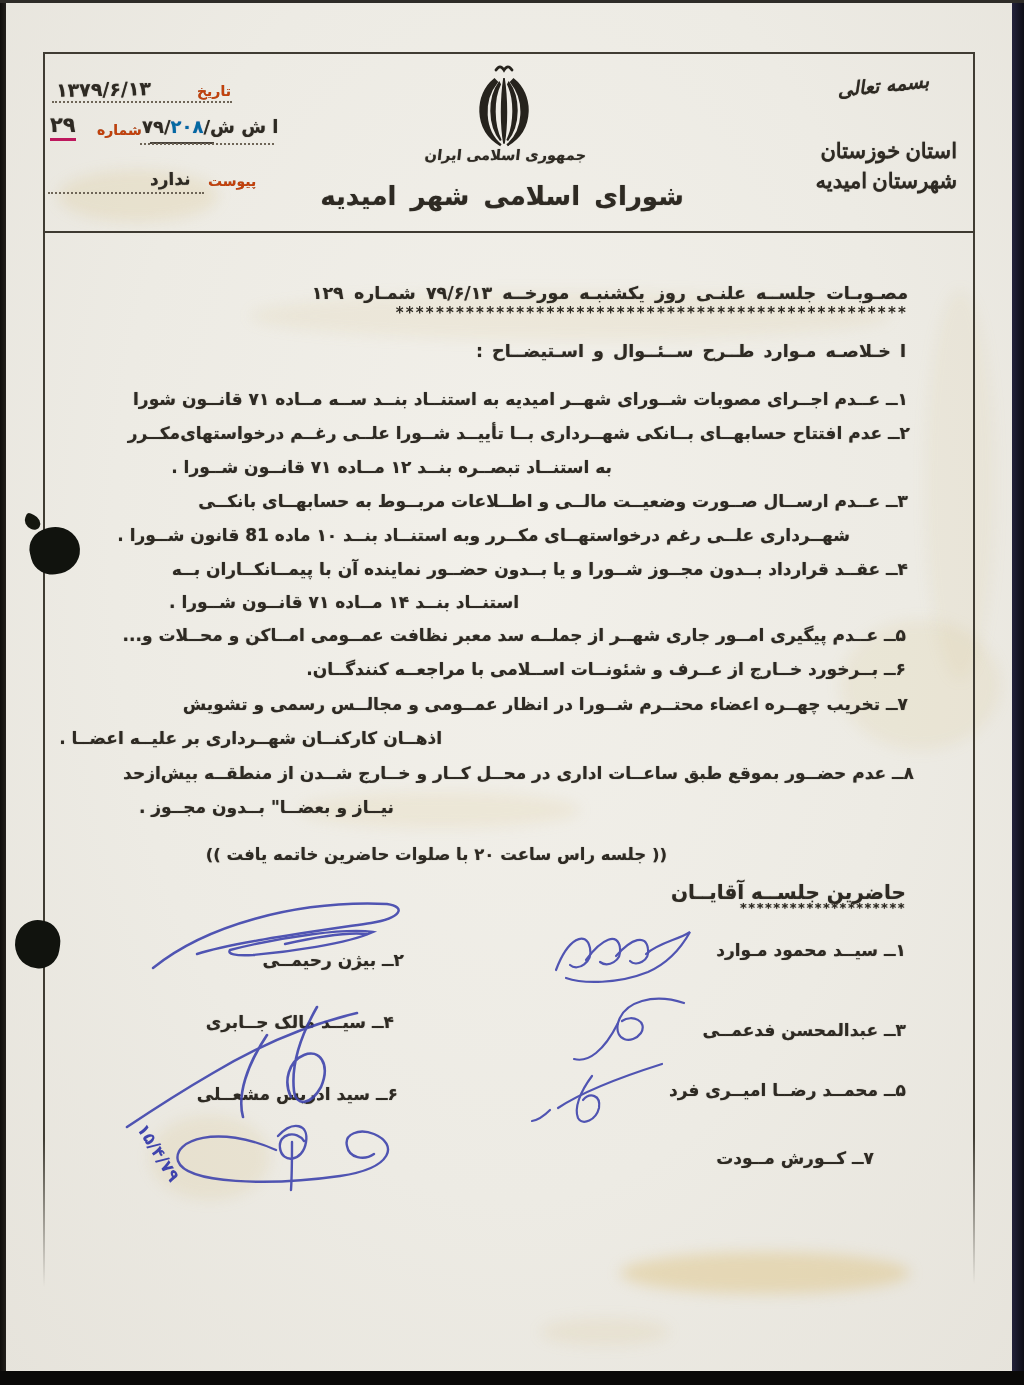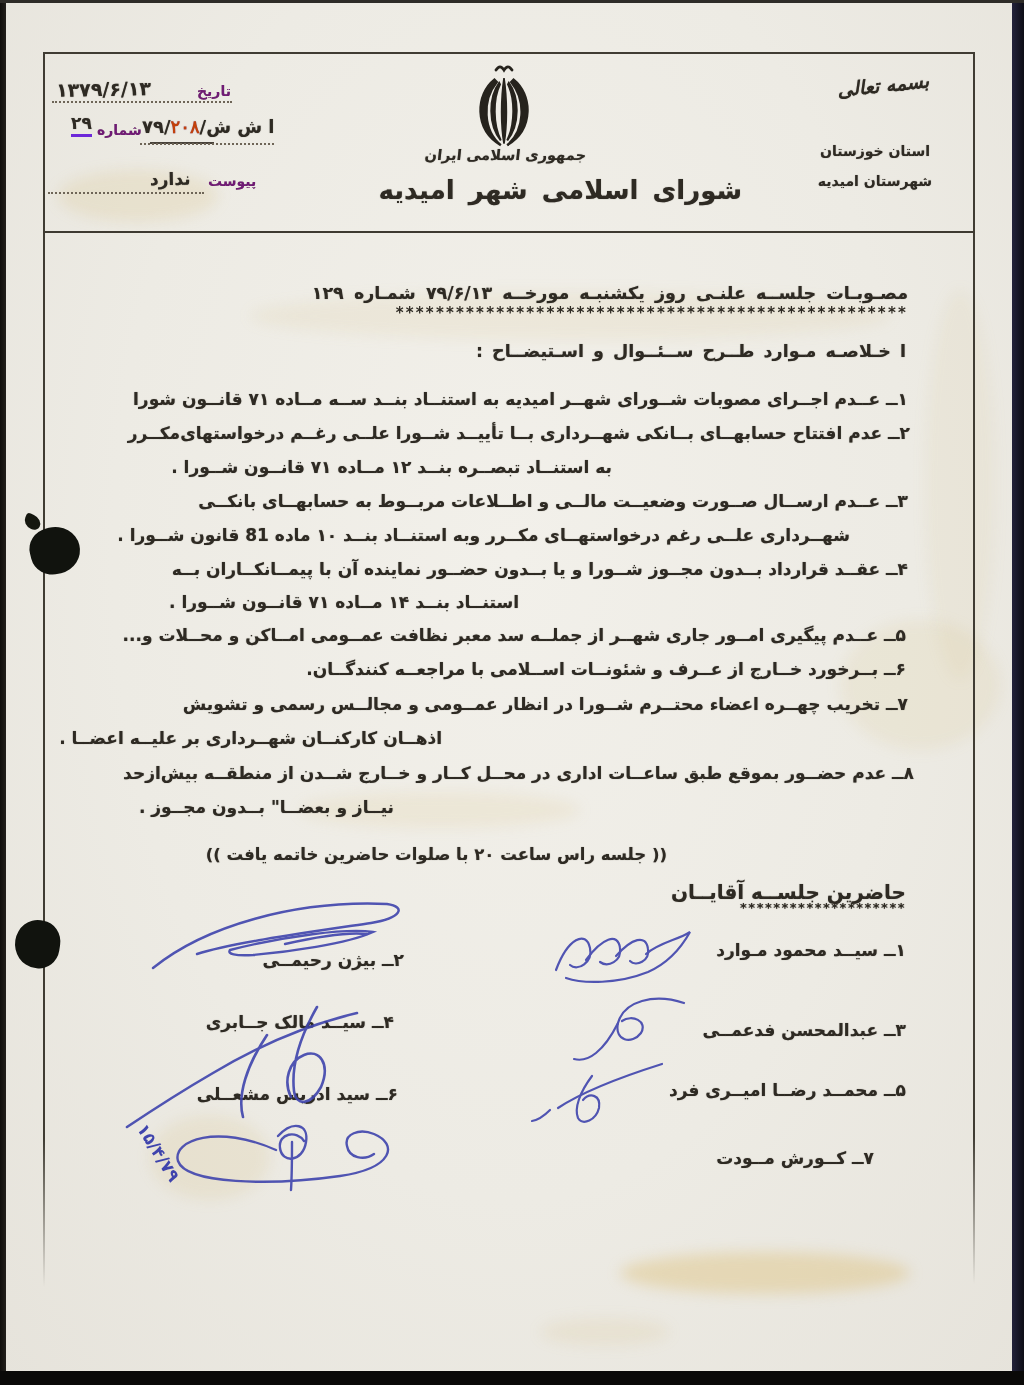"تاریخ" .label { color: #701a75 -> #c2410c }
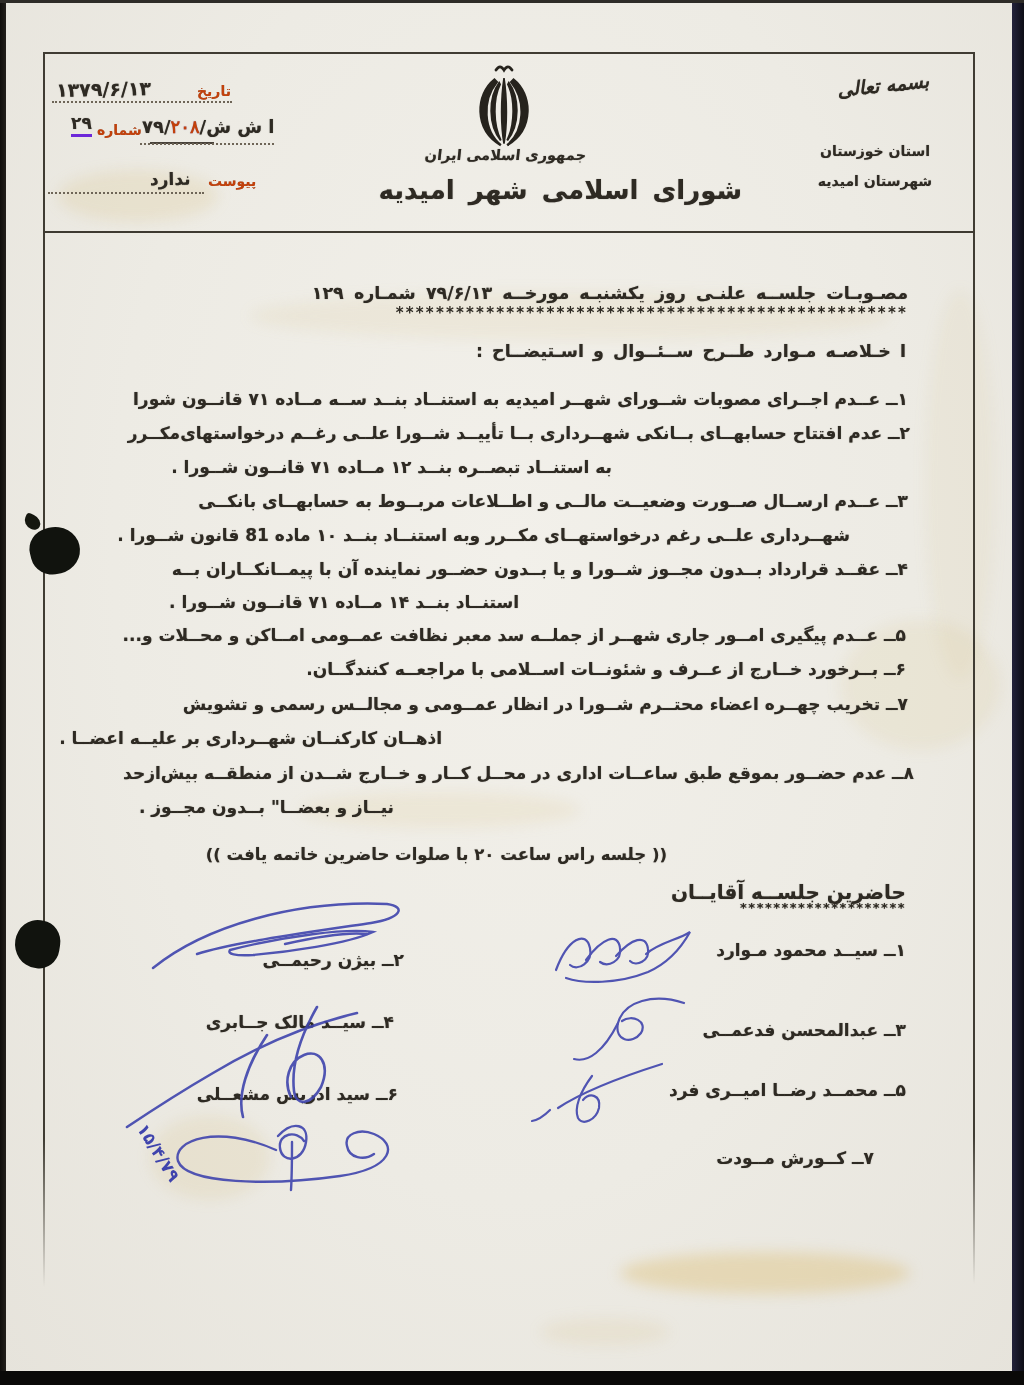"۲۹" .num-hand { border-bottom: 3px solid #6d28d9 -> 3px solid #be185d; font-size: 17px -> 21px; margin-left: 21px -> none }
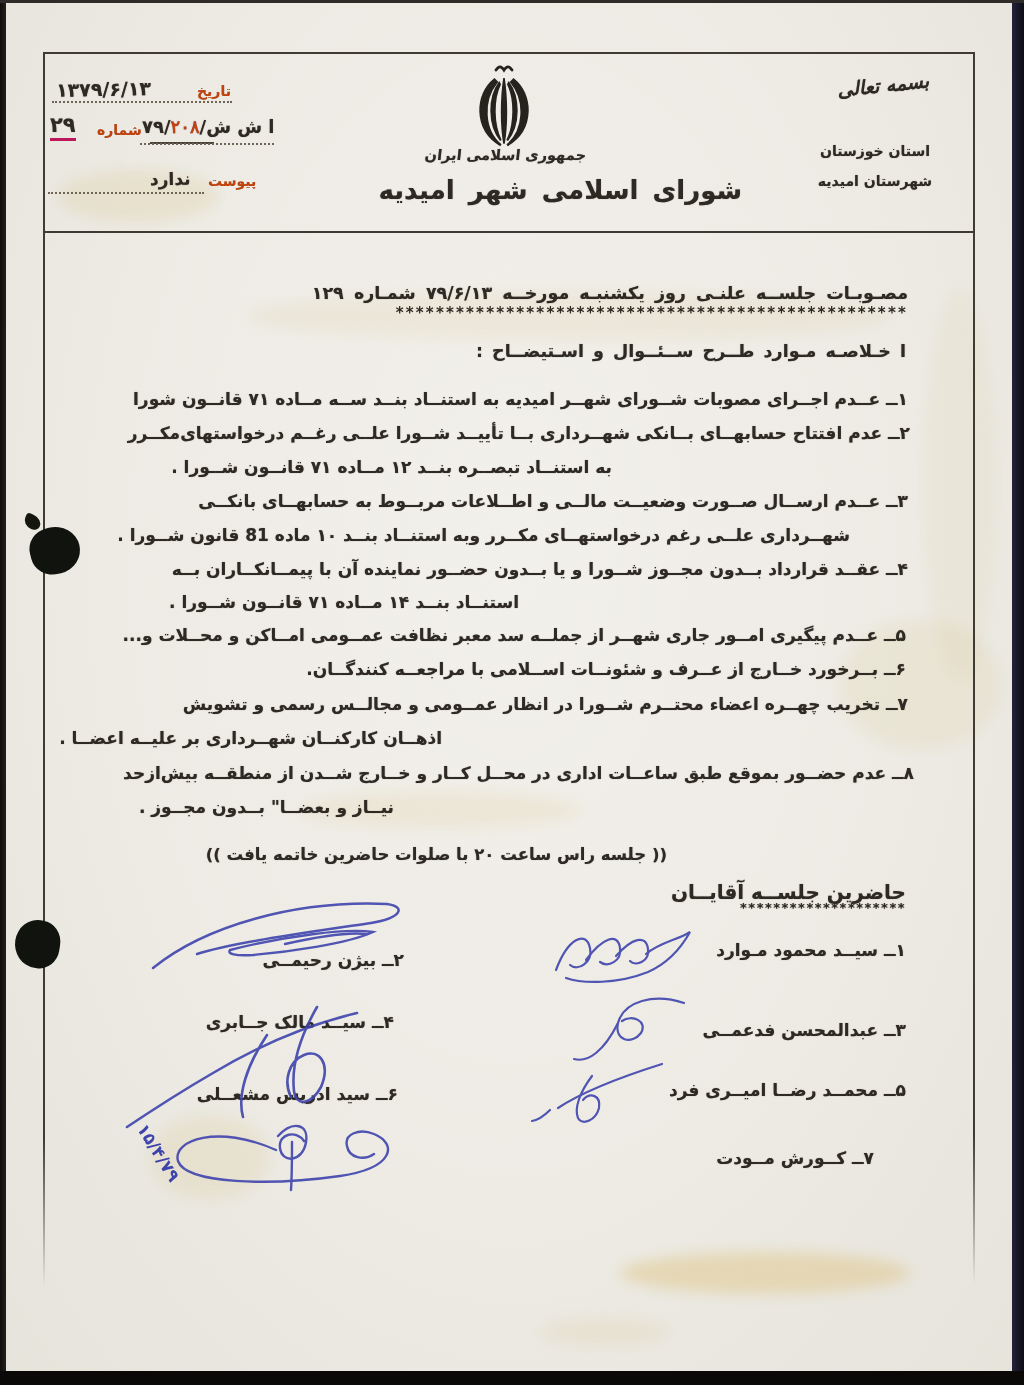"۷۹" .num-val { align-items: none -> center }
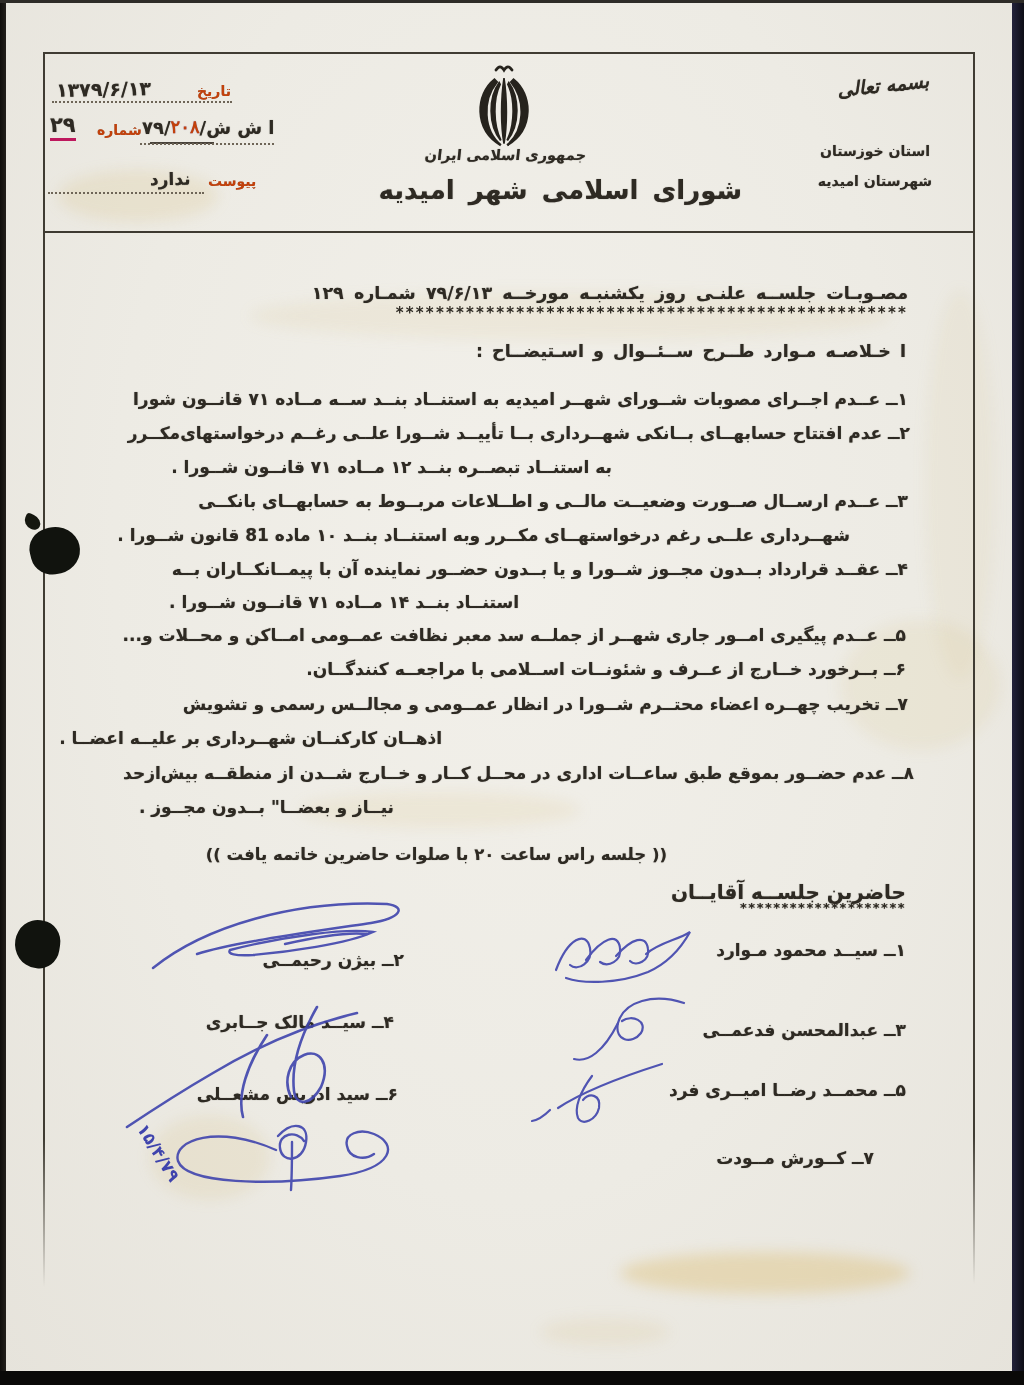"۲۰۸" .violet { color: #c2410c -> #0369a1; font-family: Liberation Serif, serif -> none }
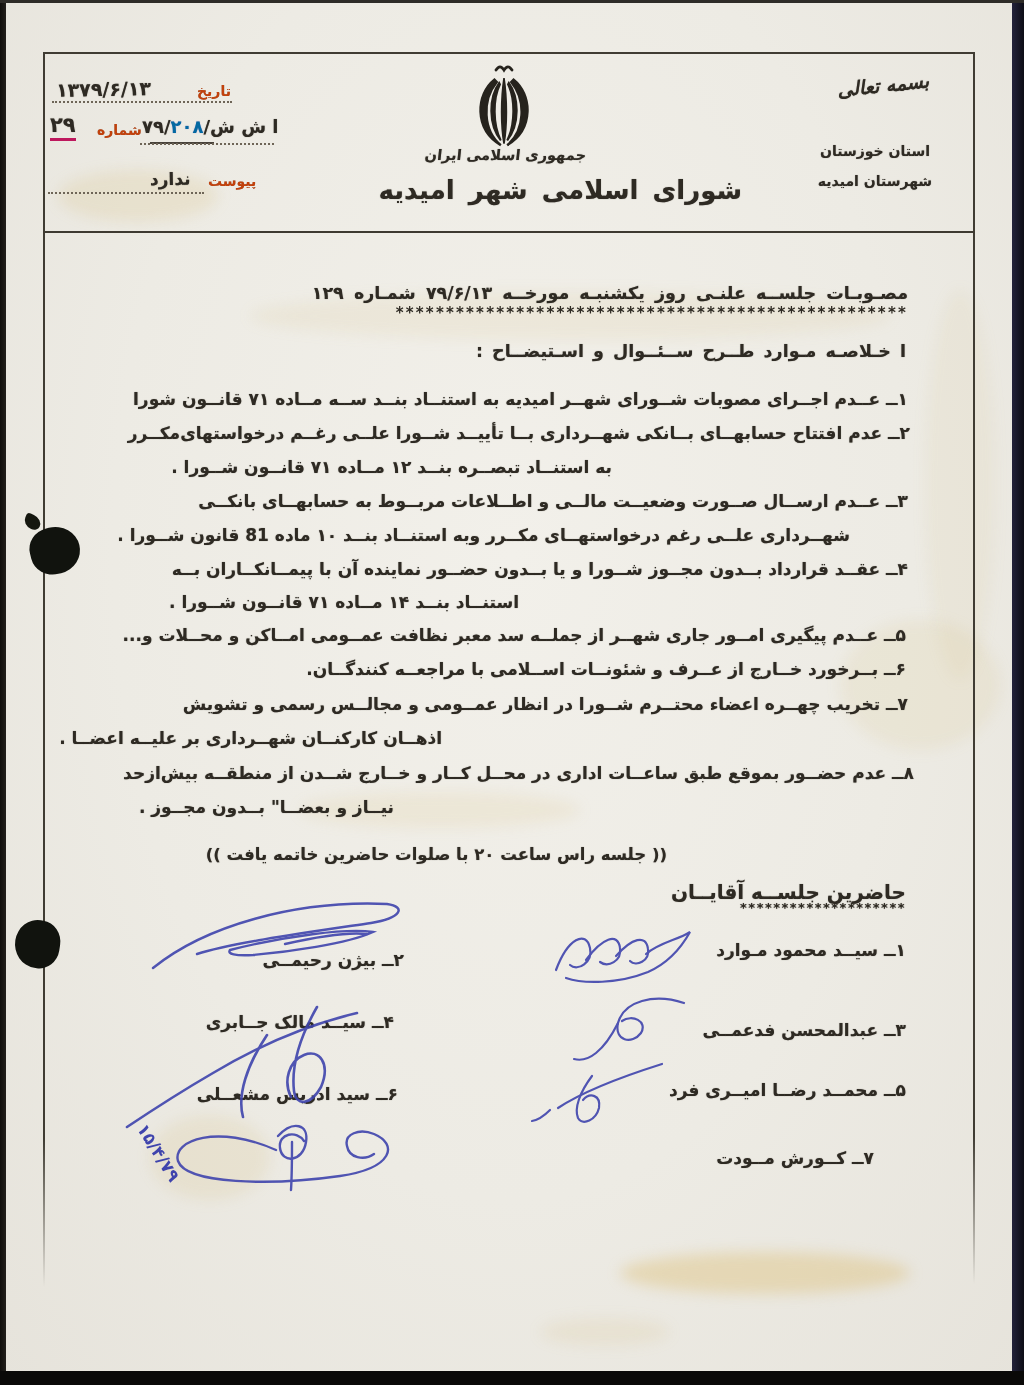"استان خوزستان" .region { font-family: none -> Liberation Serif, serif; font-size: 14px -> 21px; text-align: center -> none }
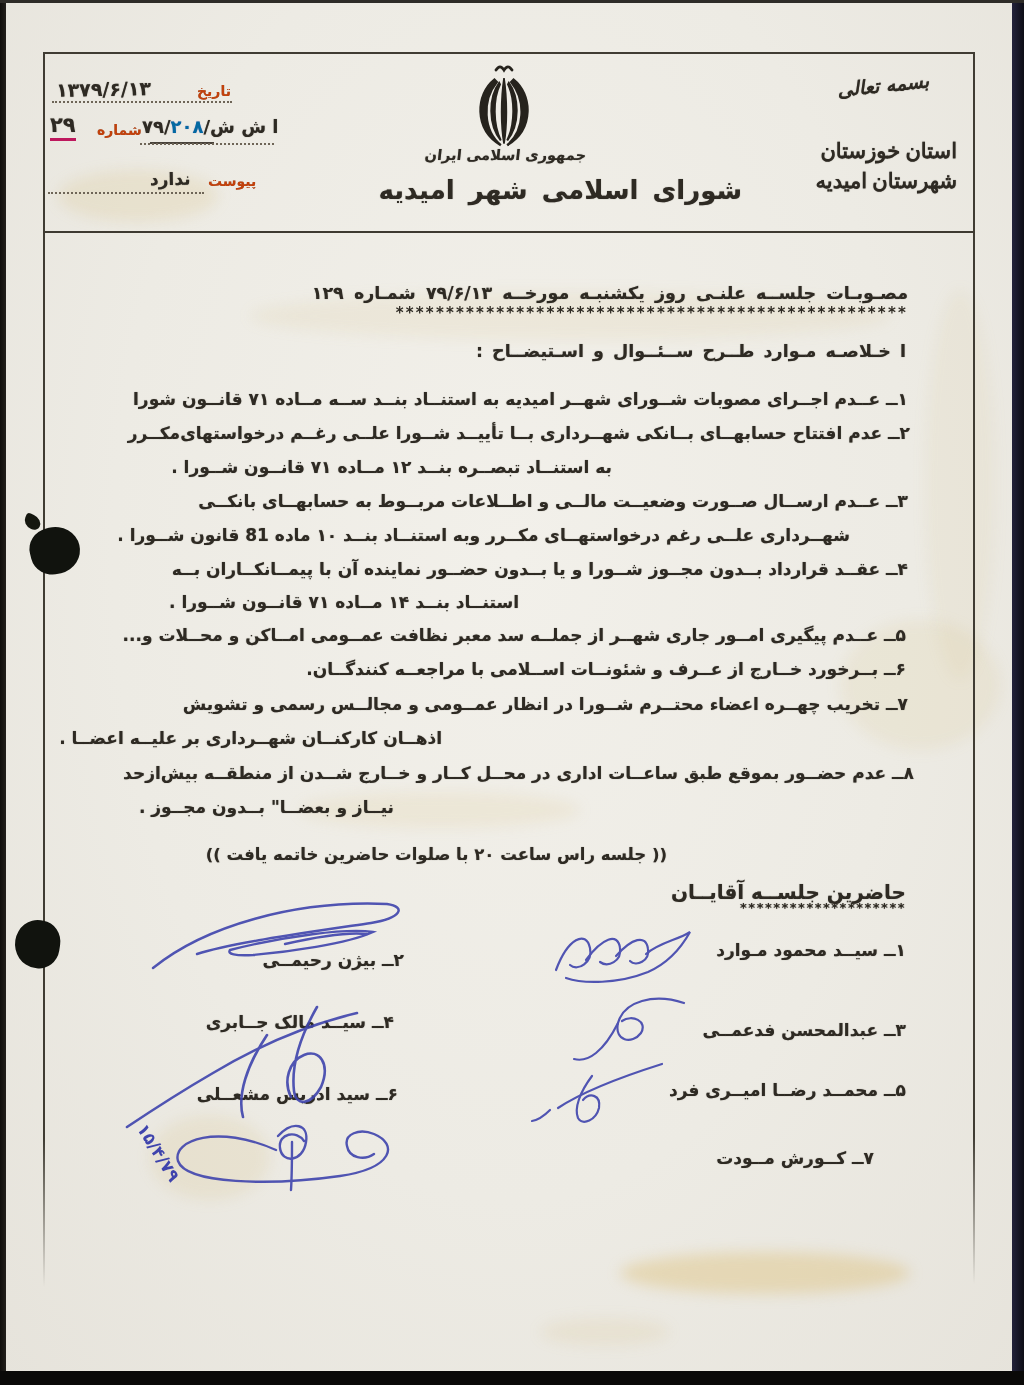"شورای اسلامی شهر امیدیه" .org-title { text-align: none -> center; top: 175px -> 181px }
